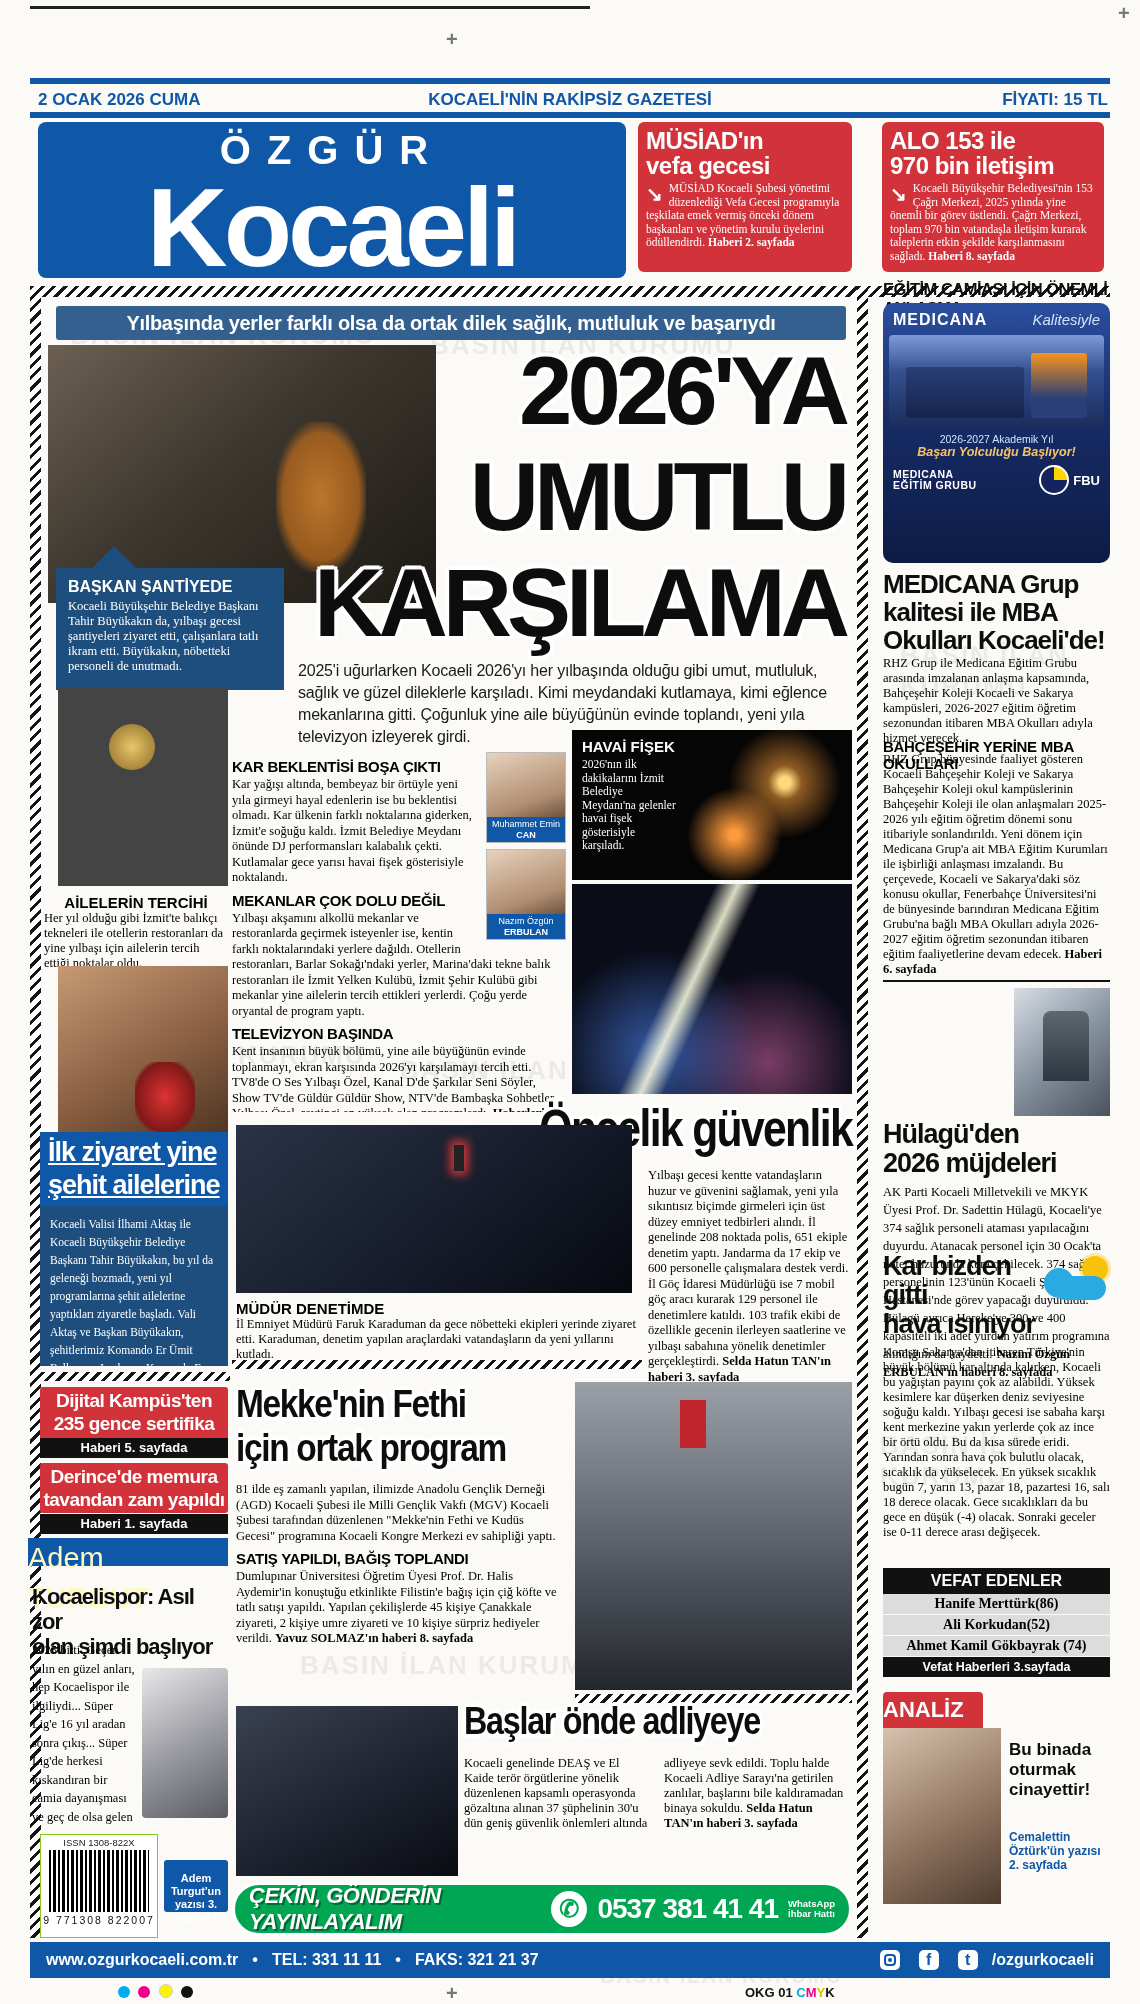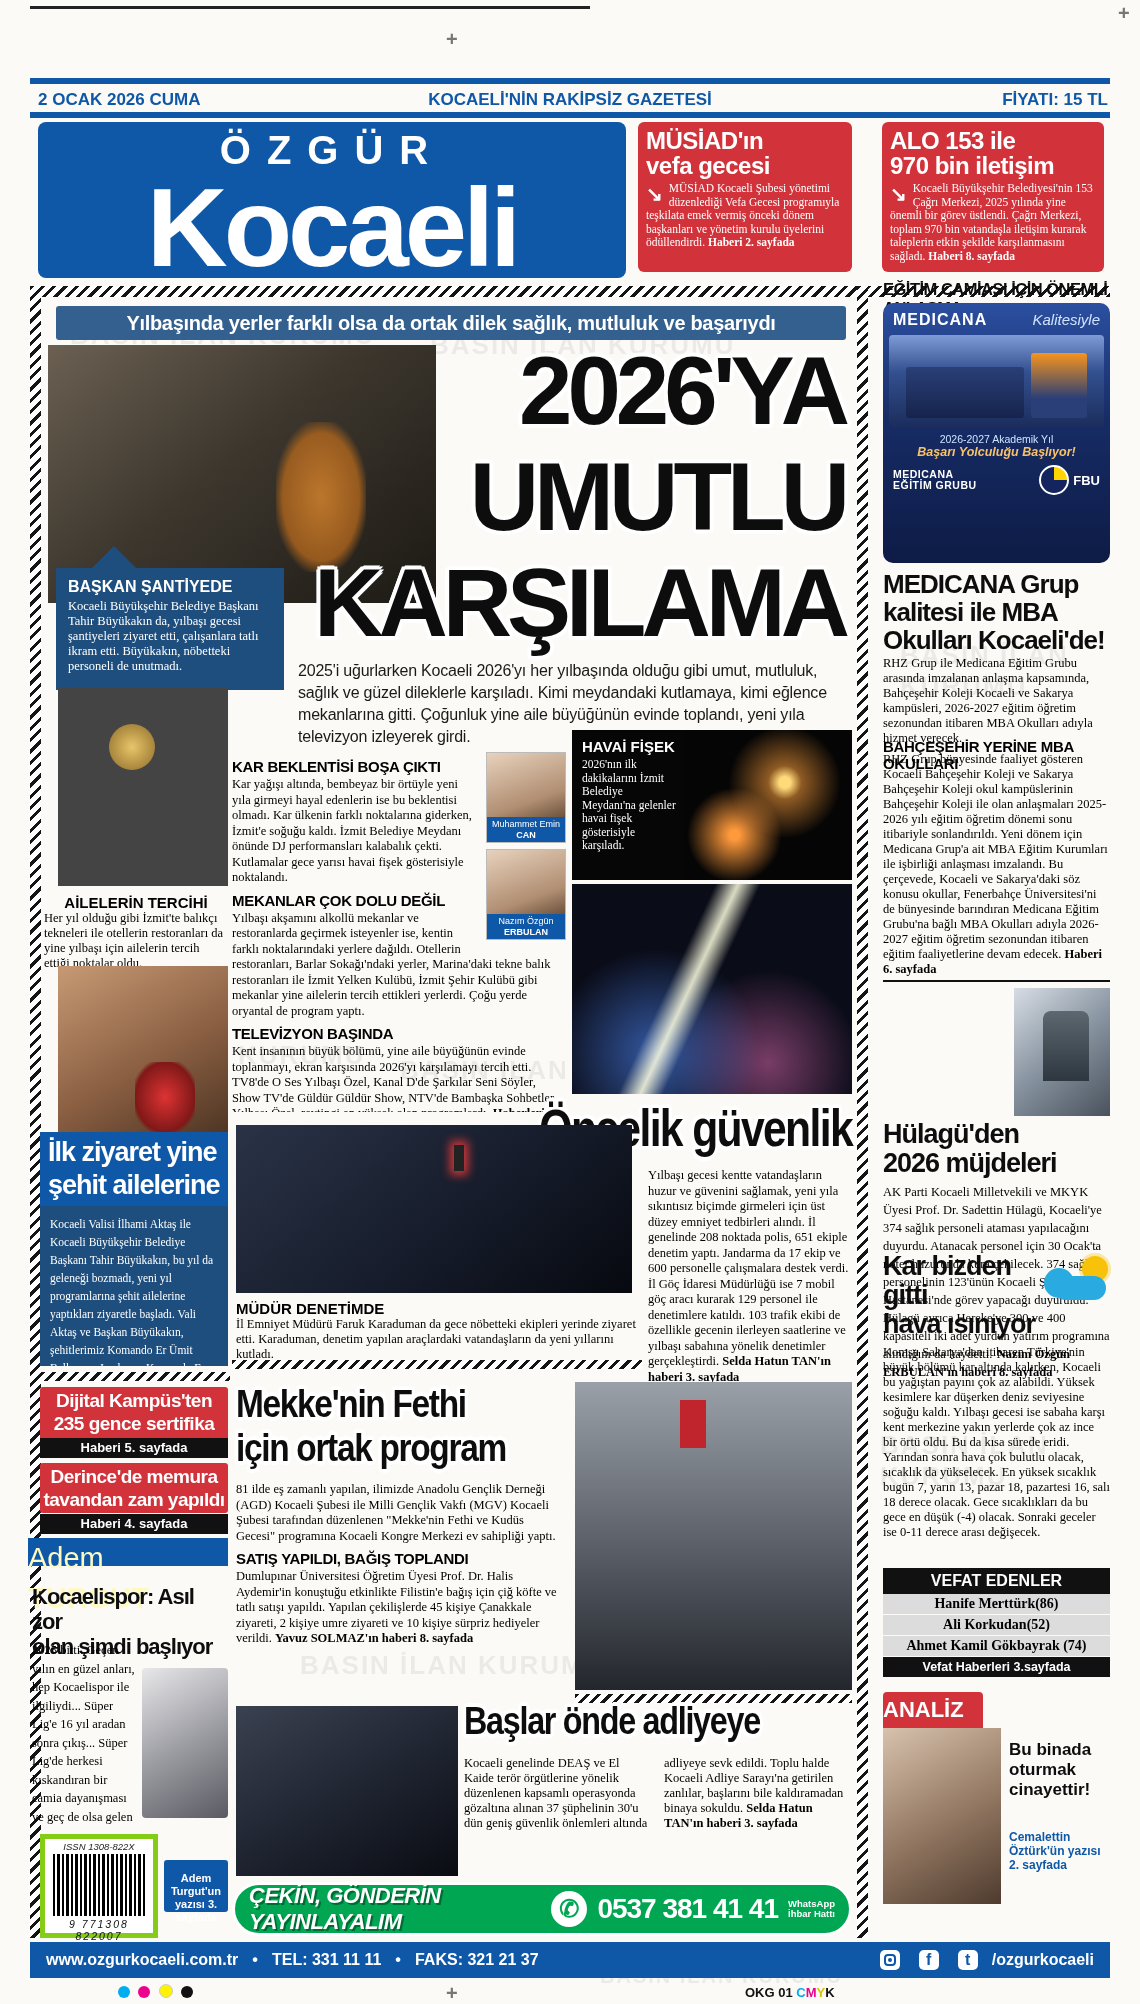"İlk ziyaret yine" div.abs { text-decoration: none -> underline }
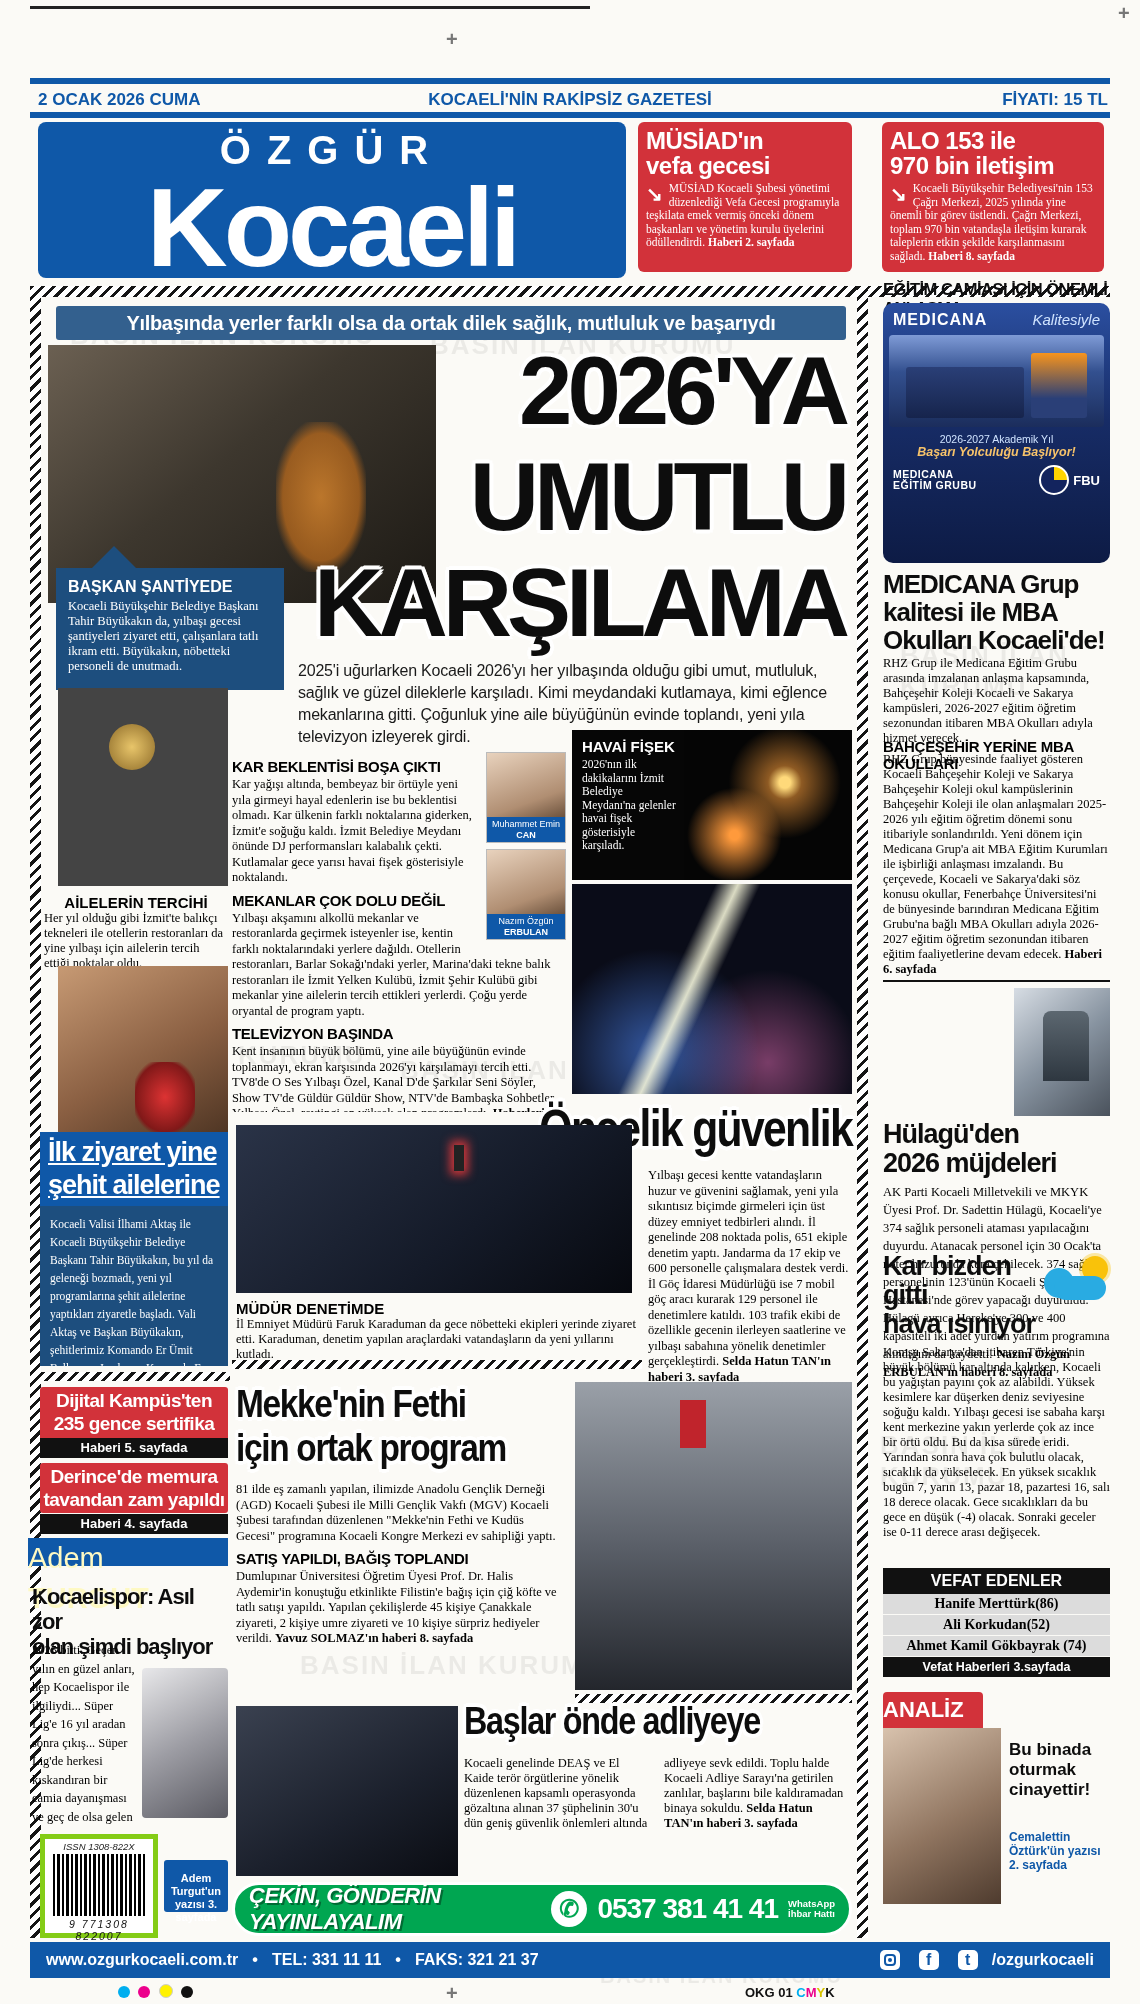"Haberi 4. sayfada" div.abs { text: 4 -> 1 }
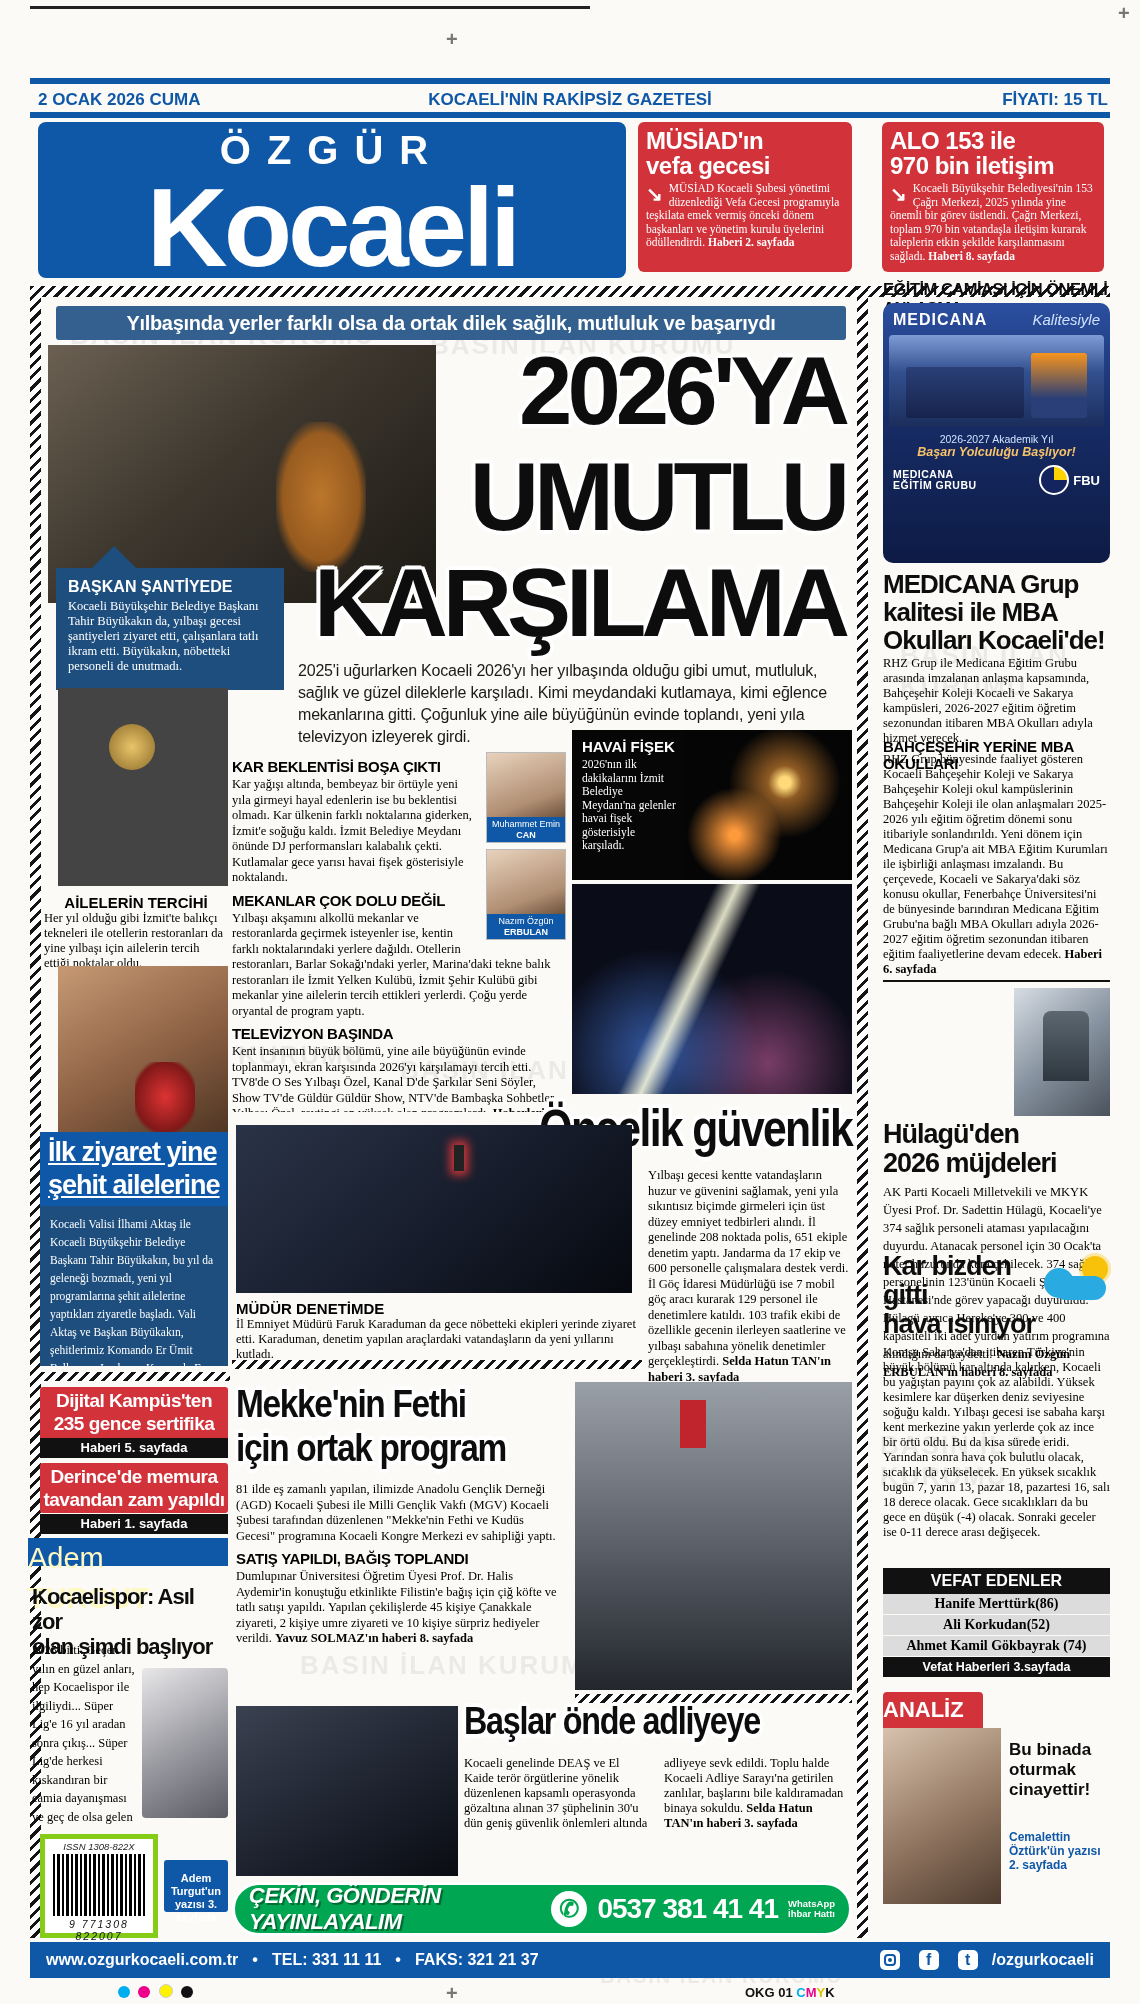"ISSN 1308-822X" div.abs { border: 5px solid #84cc16 -> 1px solid #84cc16; font-style: italic -> none }
